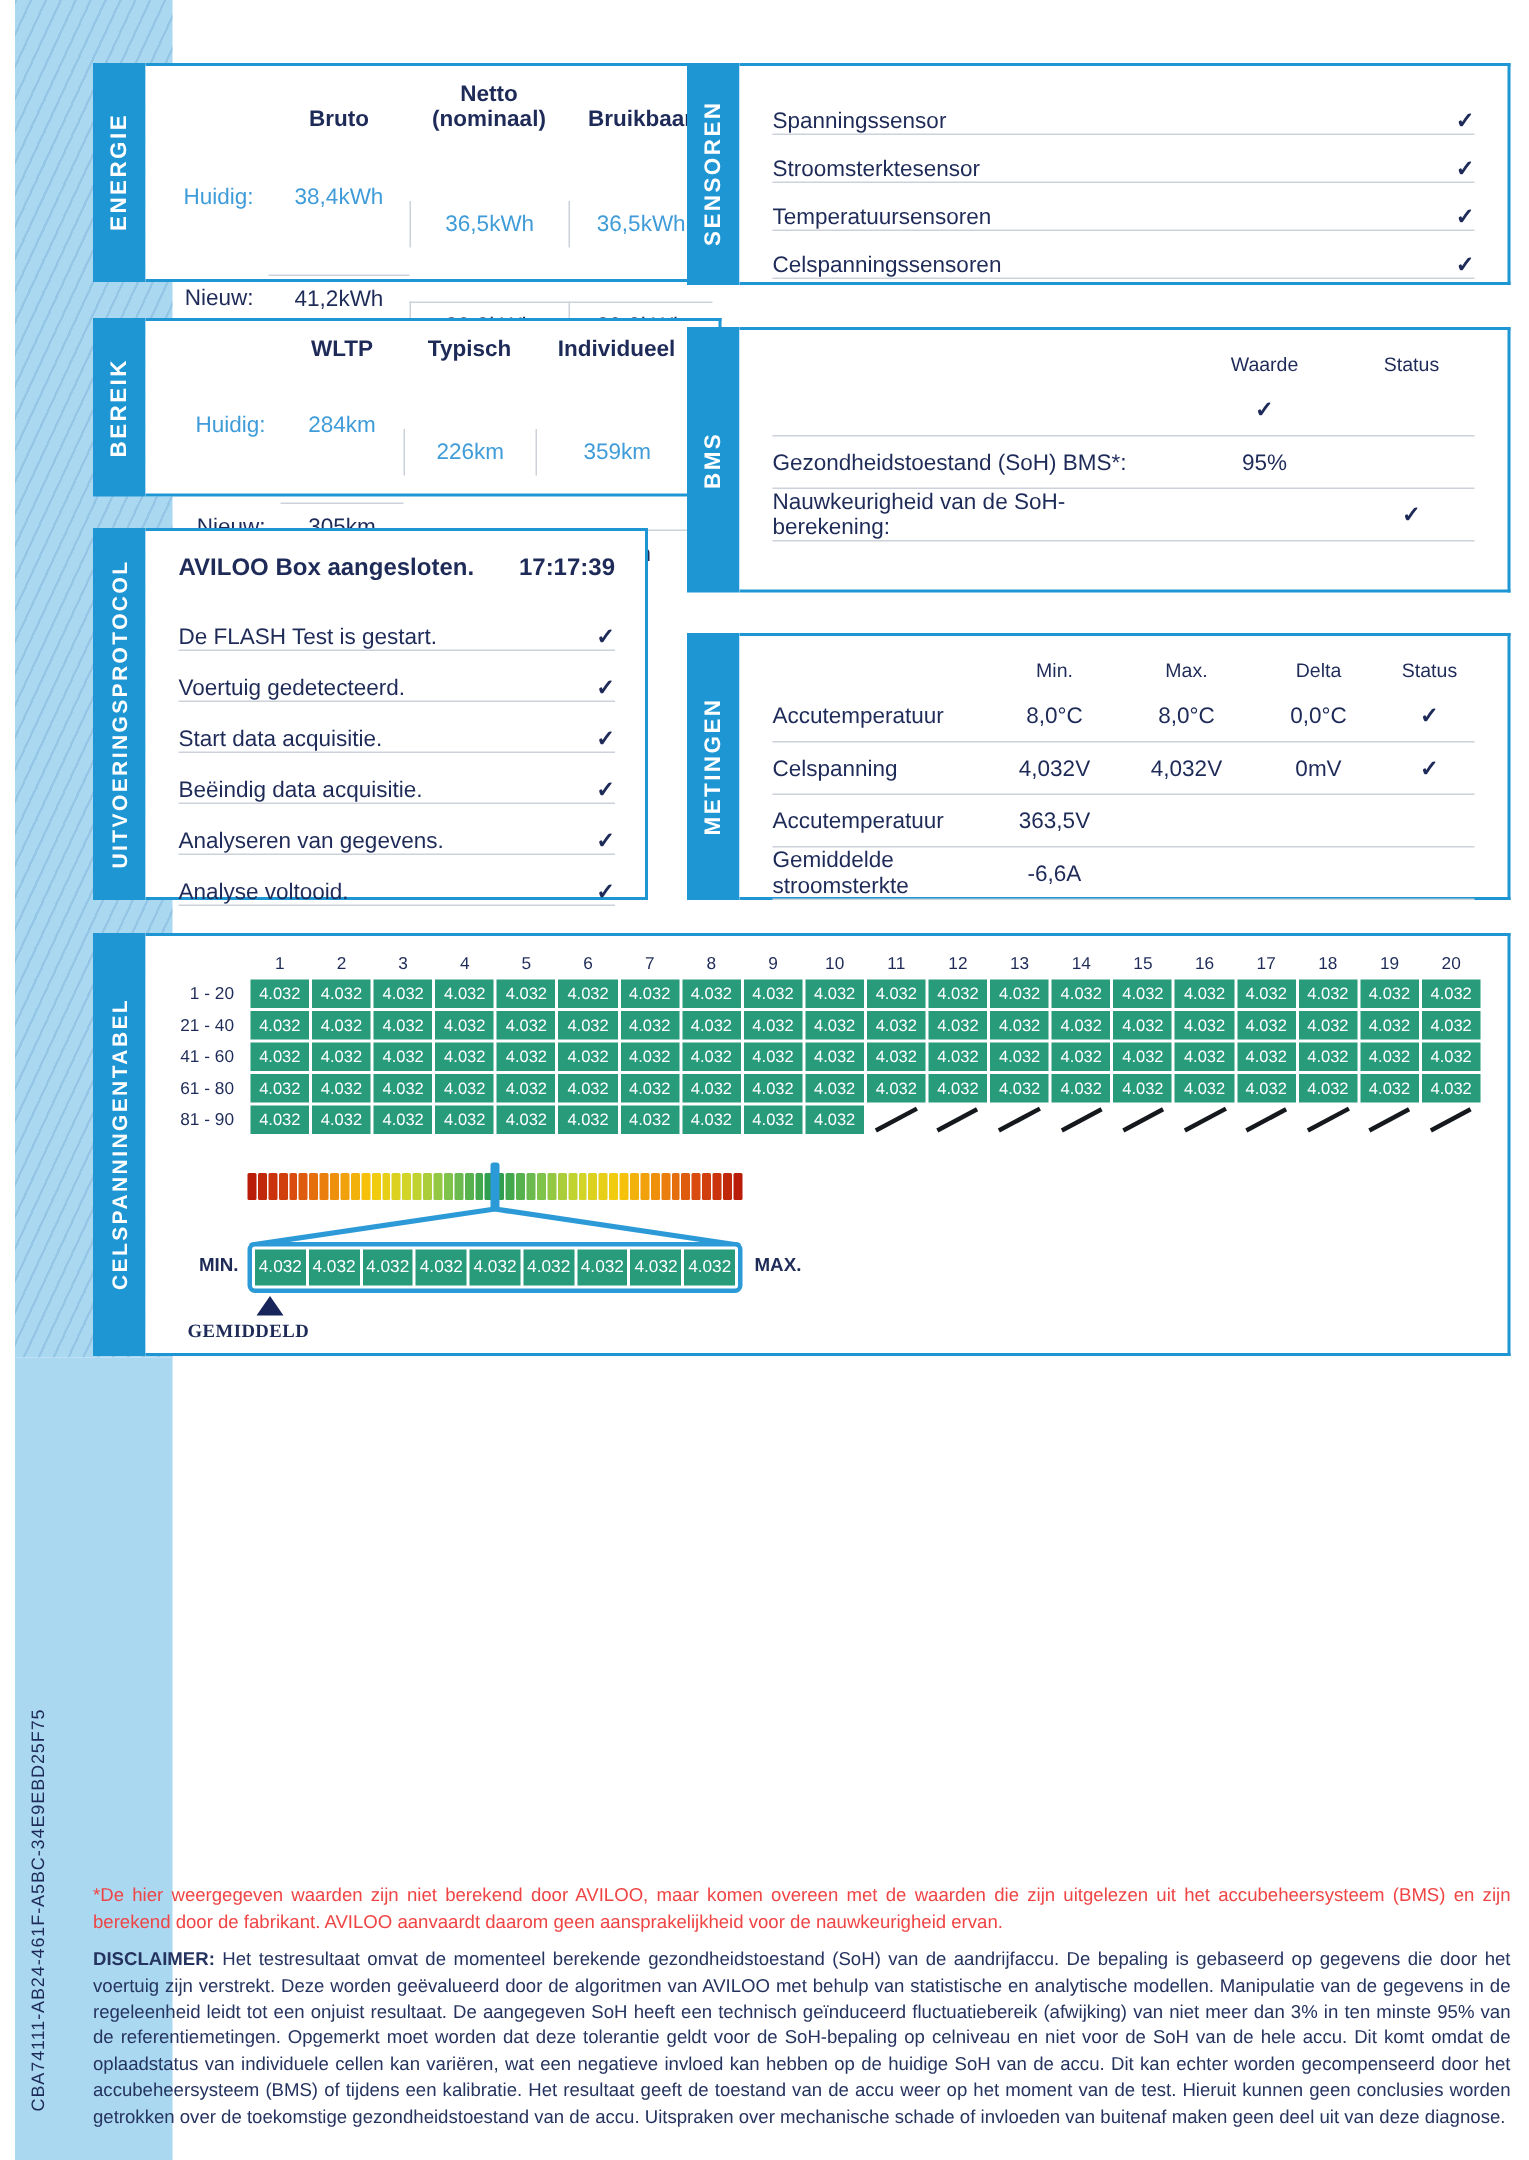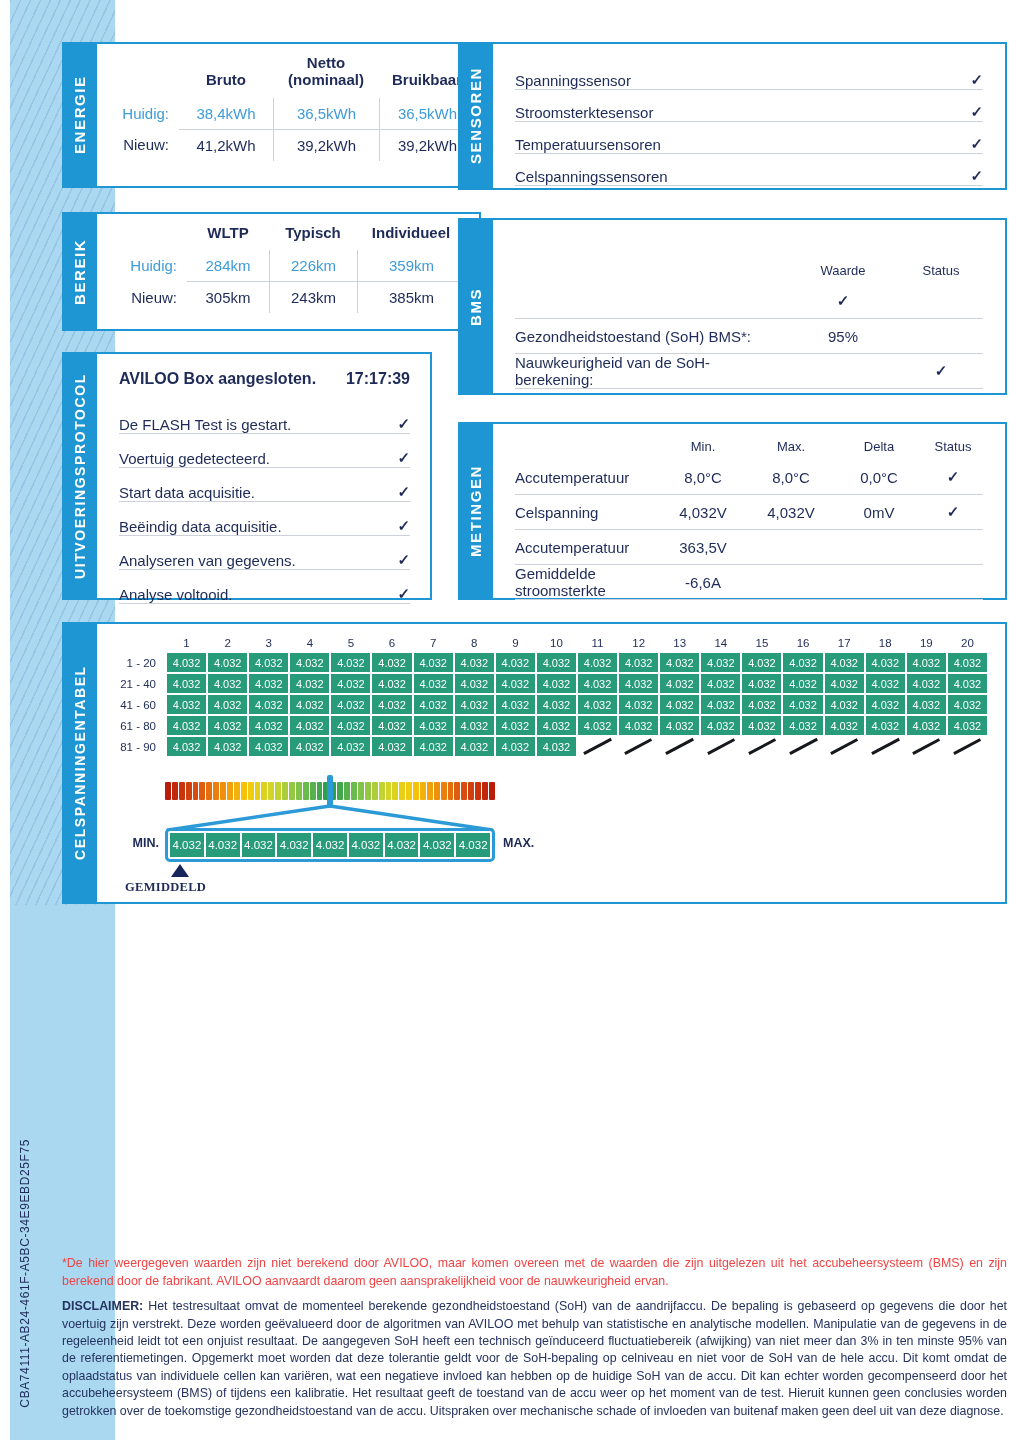"36,5kWh" .vg-sep { margin-top: none -> 36px }
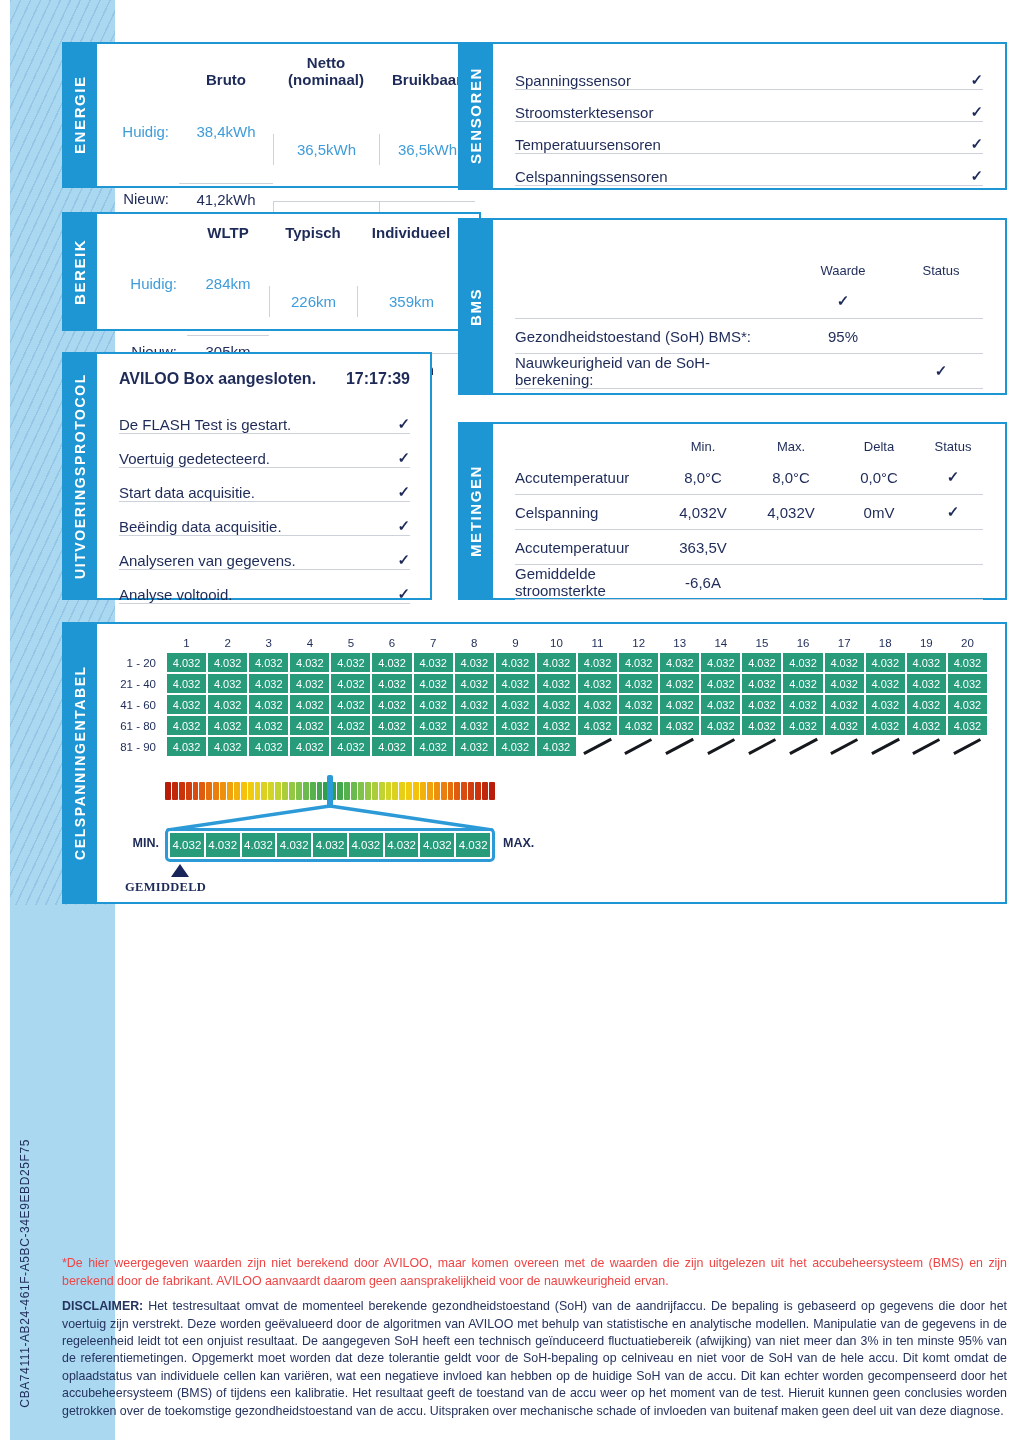"Waarde" .bms-head { margin-top: 28px -> none }
